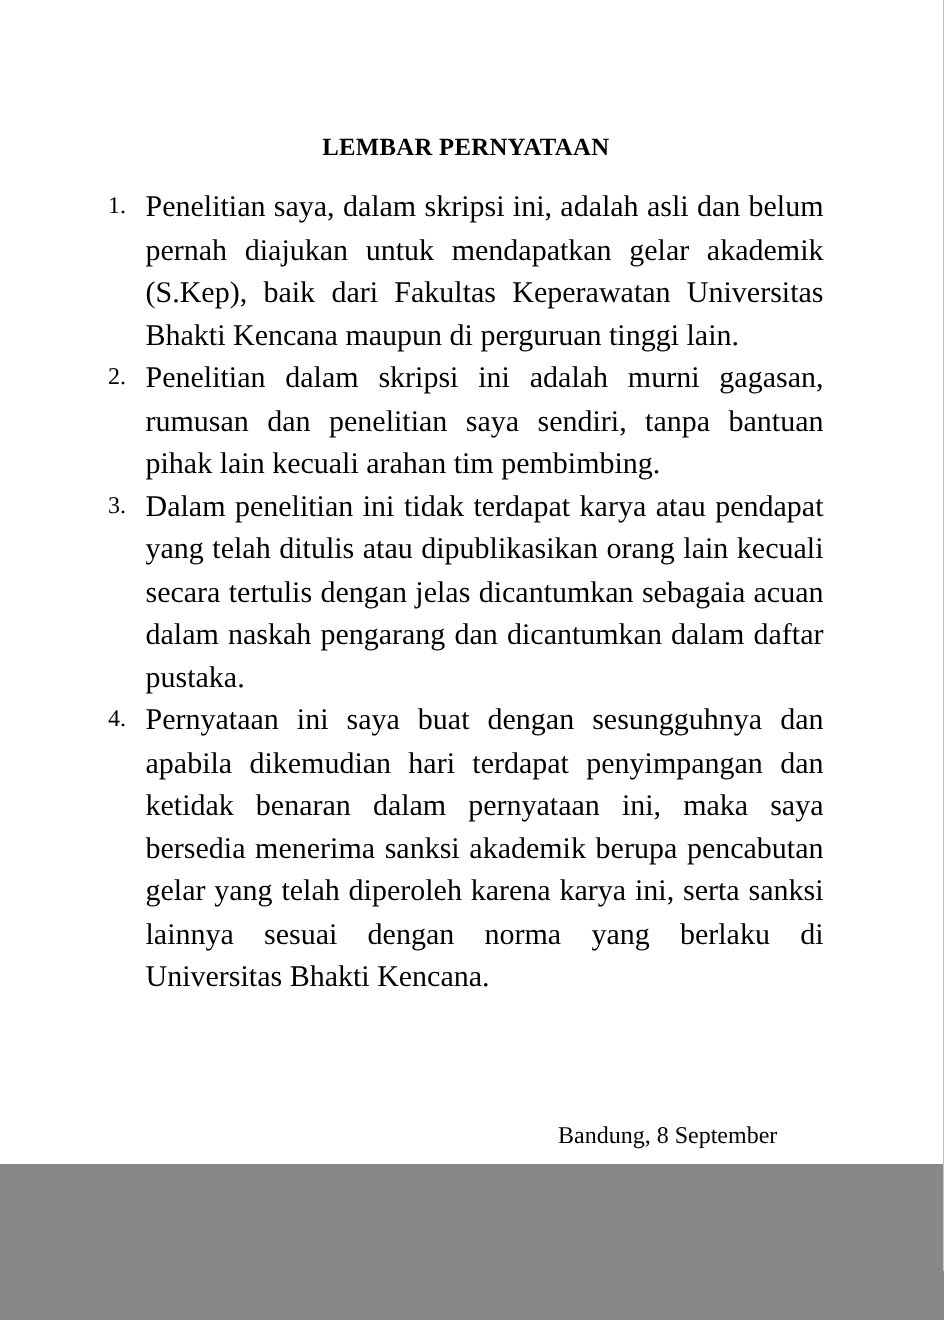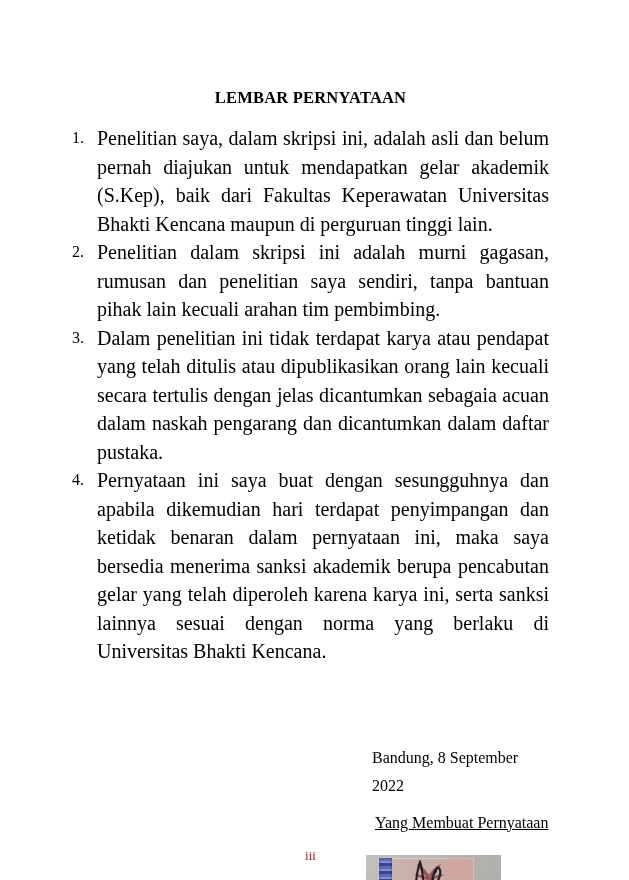"LEMBAR PERNYATAAN" .page { height: 880px -> 776px }
